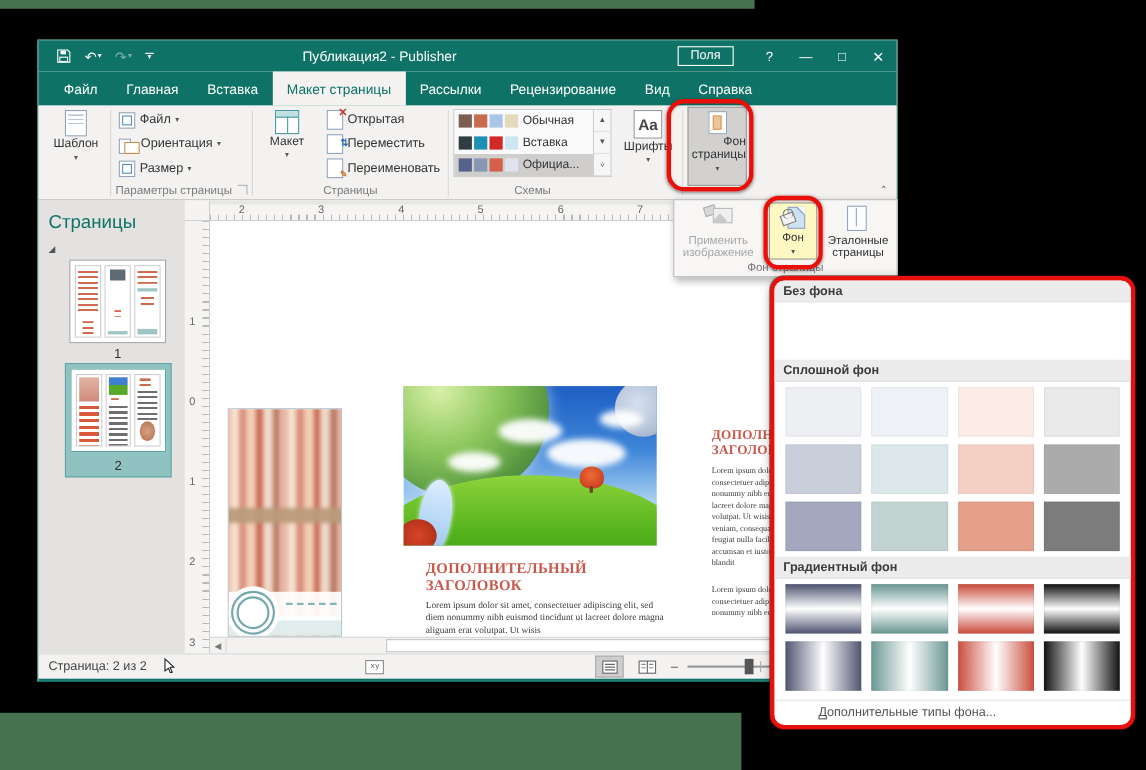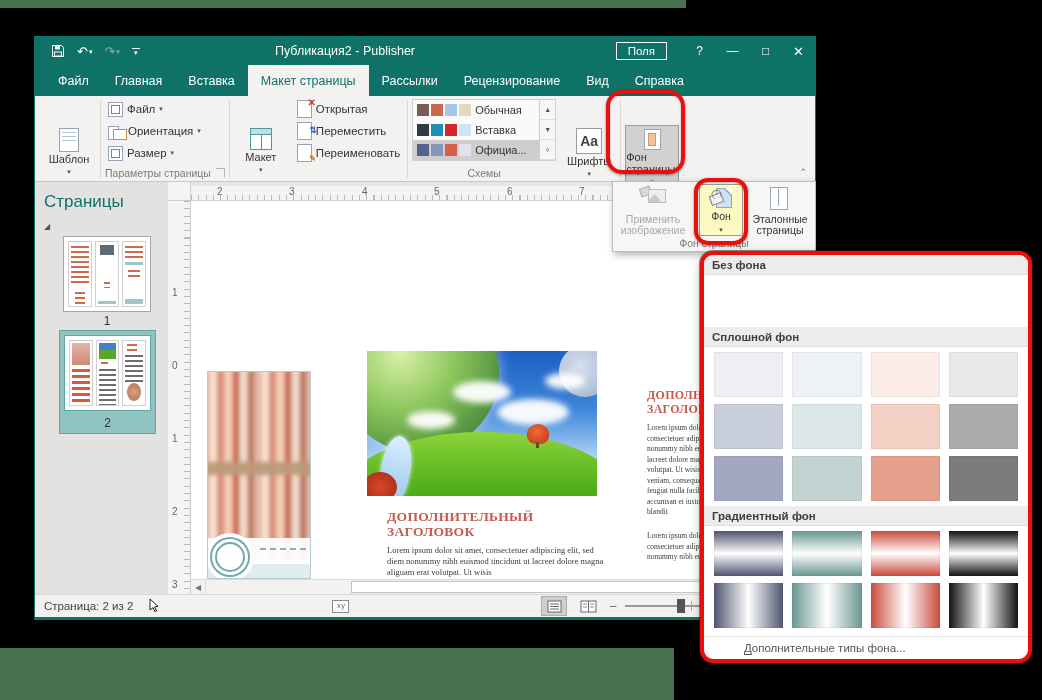"Aa" .bigbtn { margin-top: 28px -> none; text-align: left -> right }
